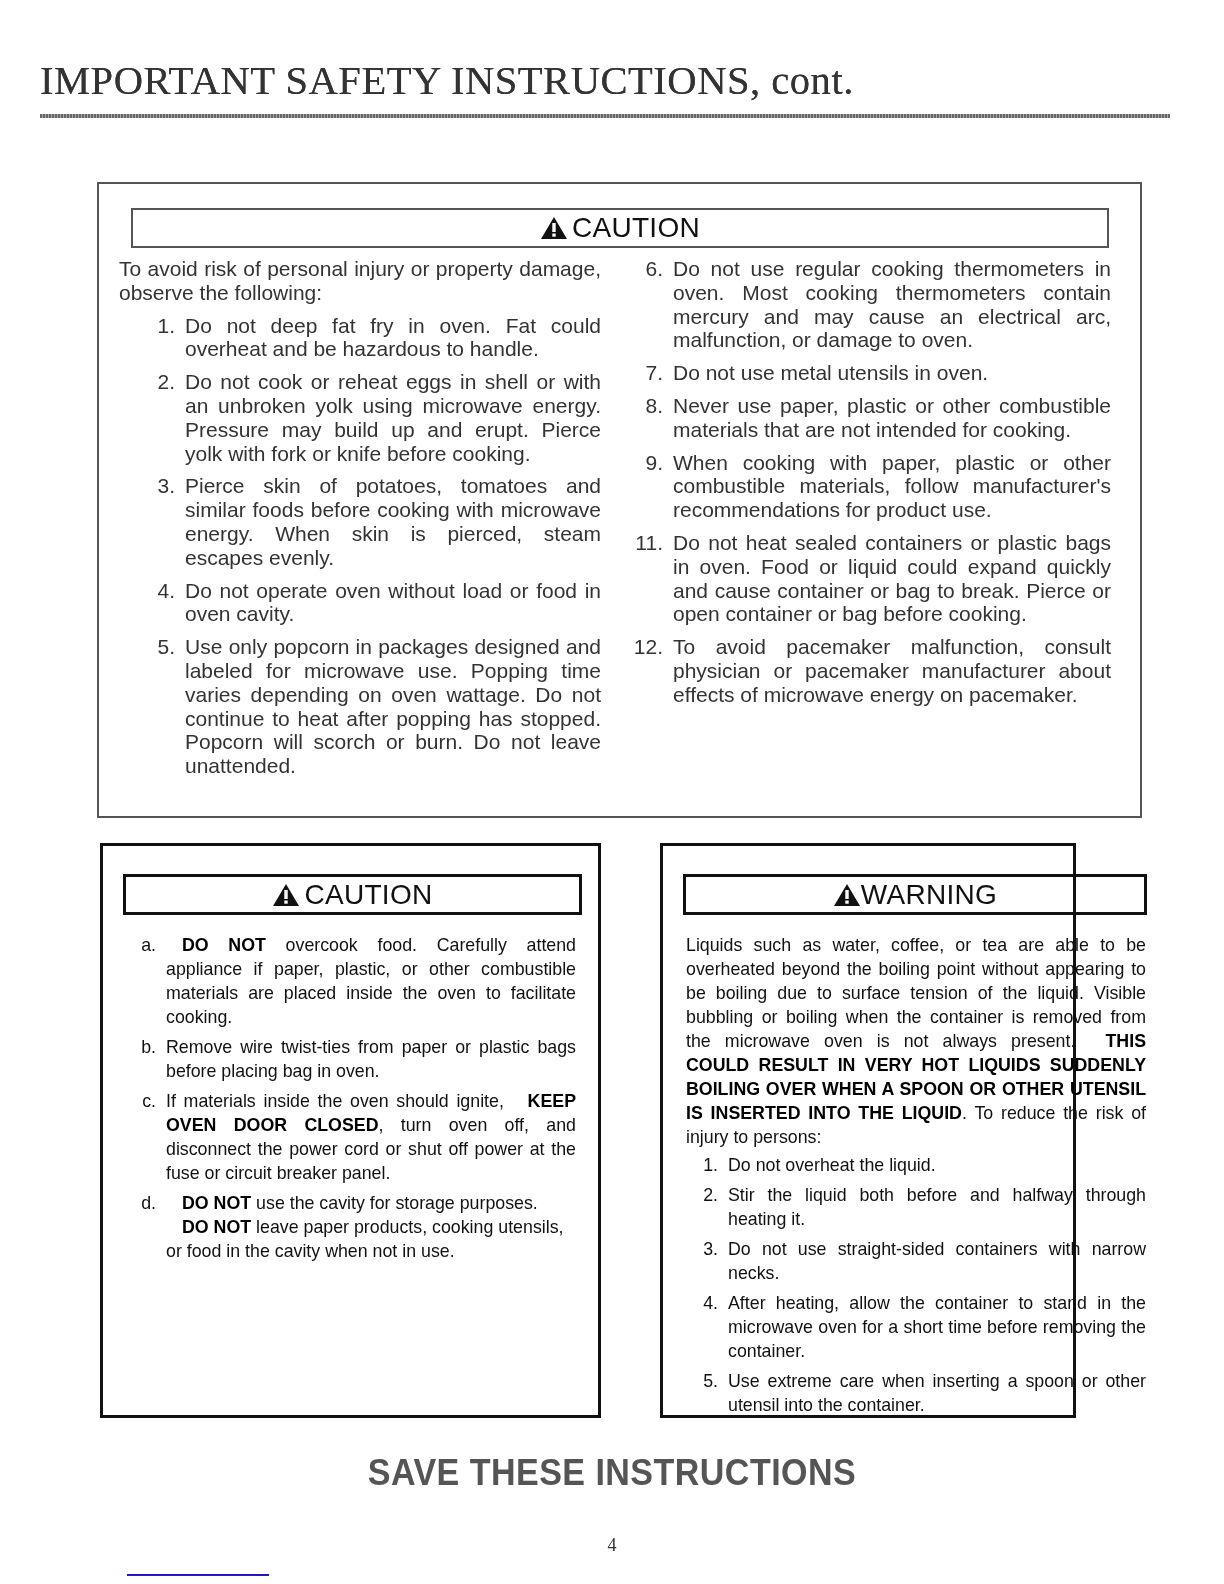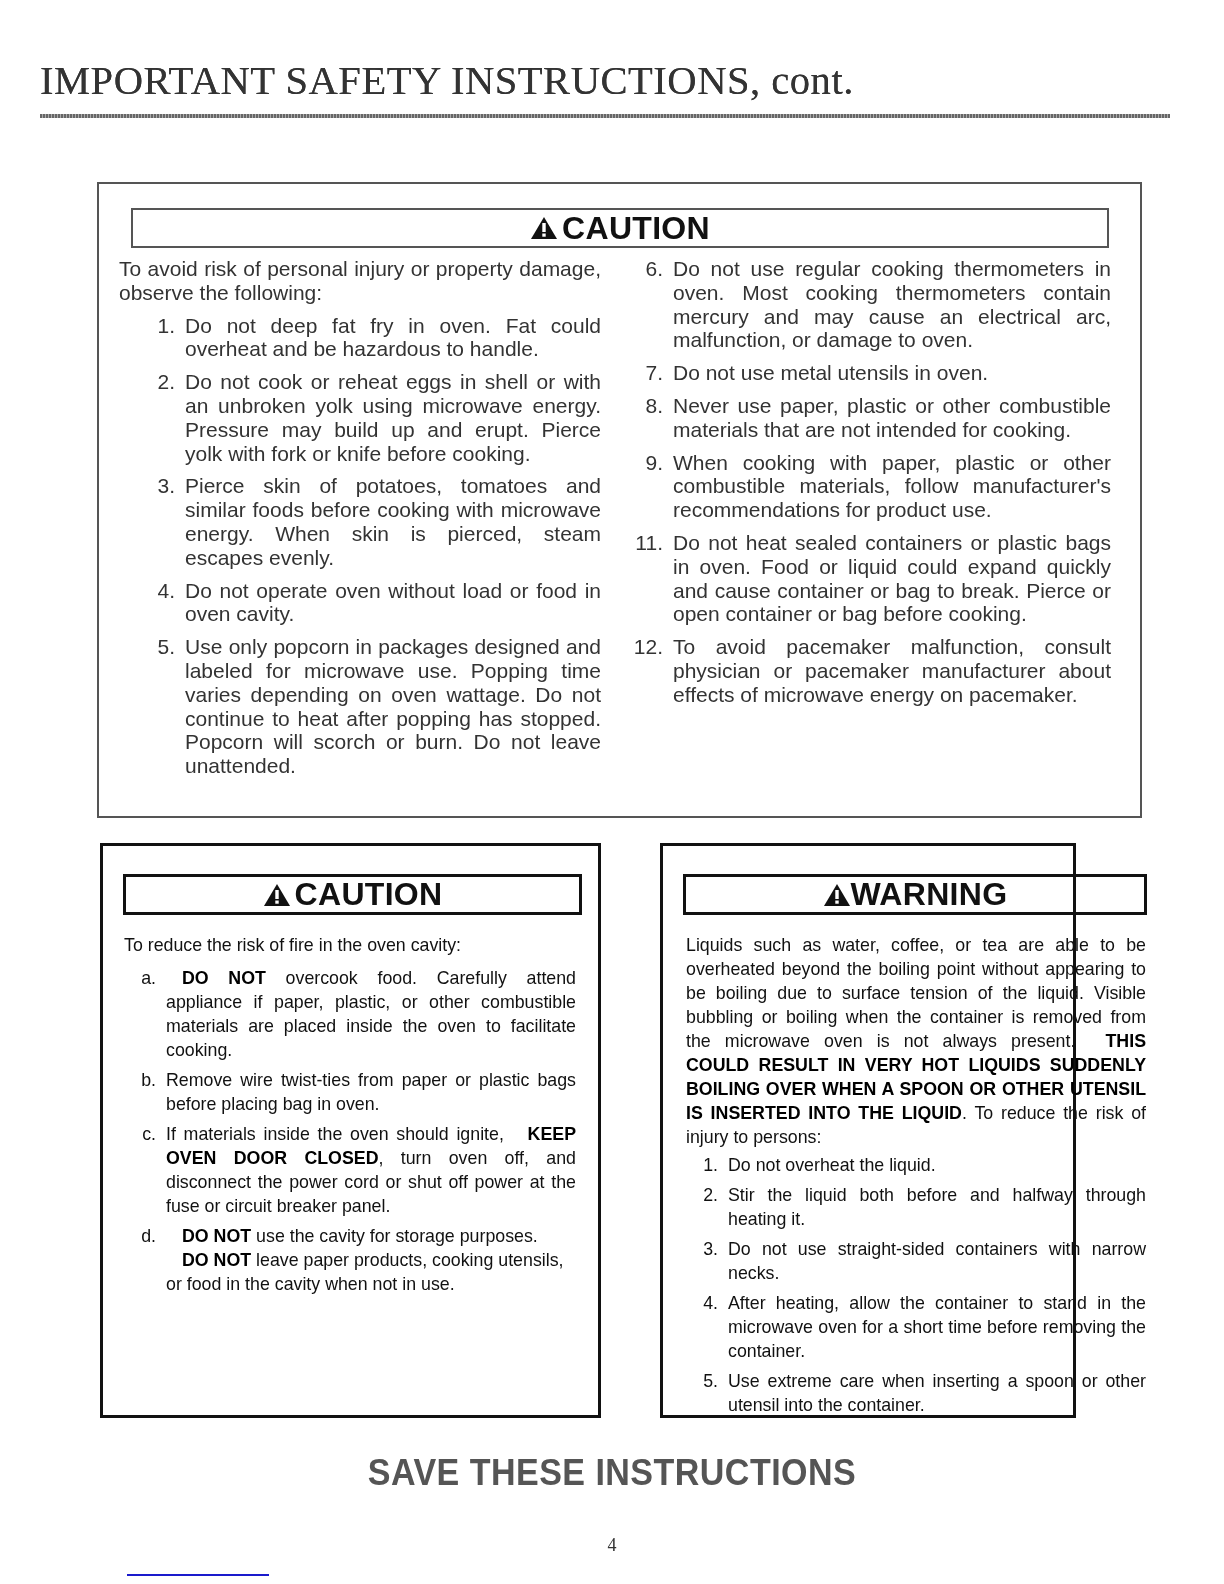"CAUTION" .hdr-text { font-size: 32px -> 28px; font-weight: bold -> normal }
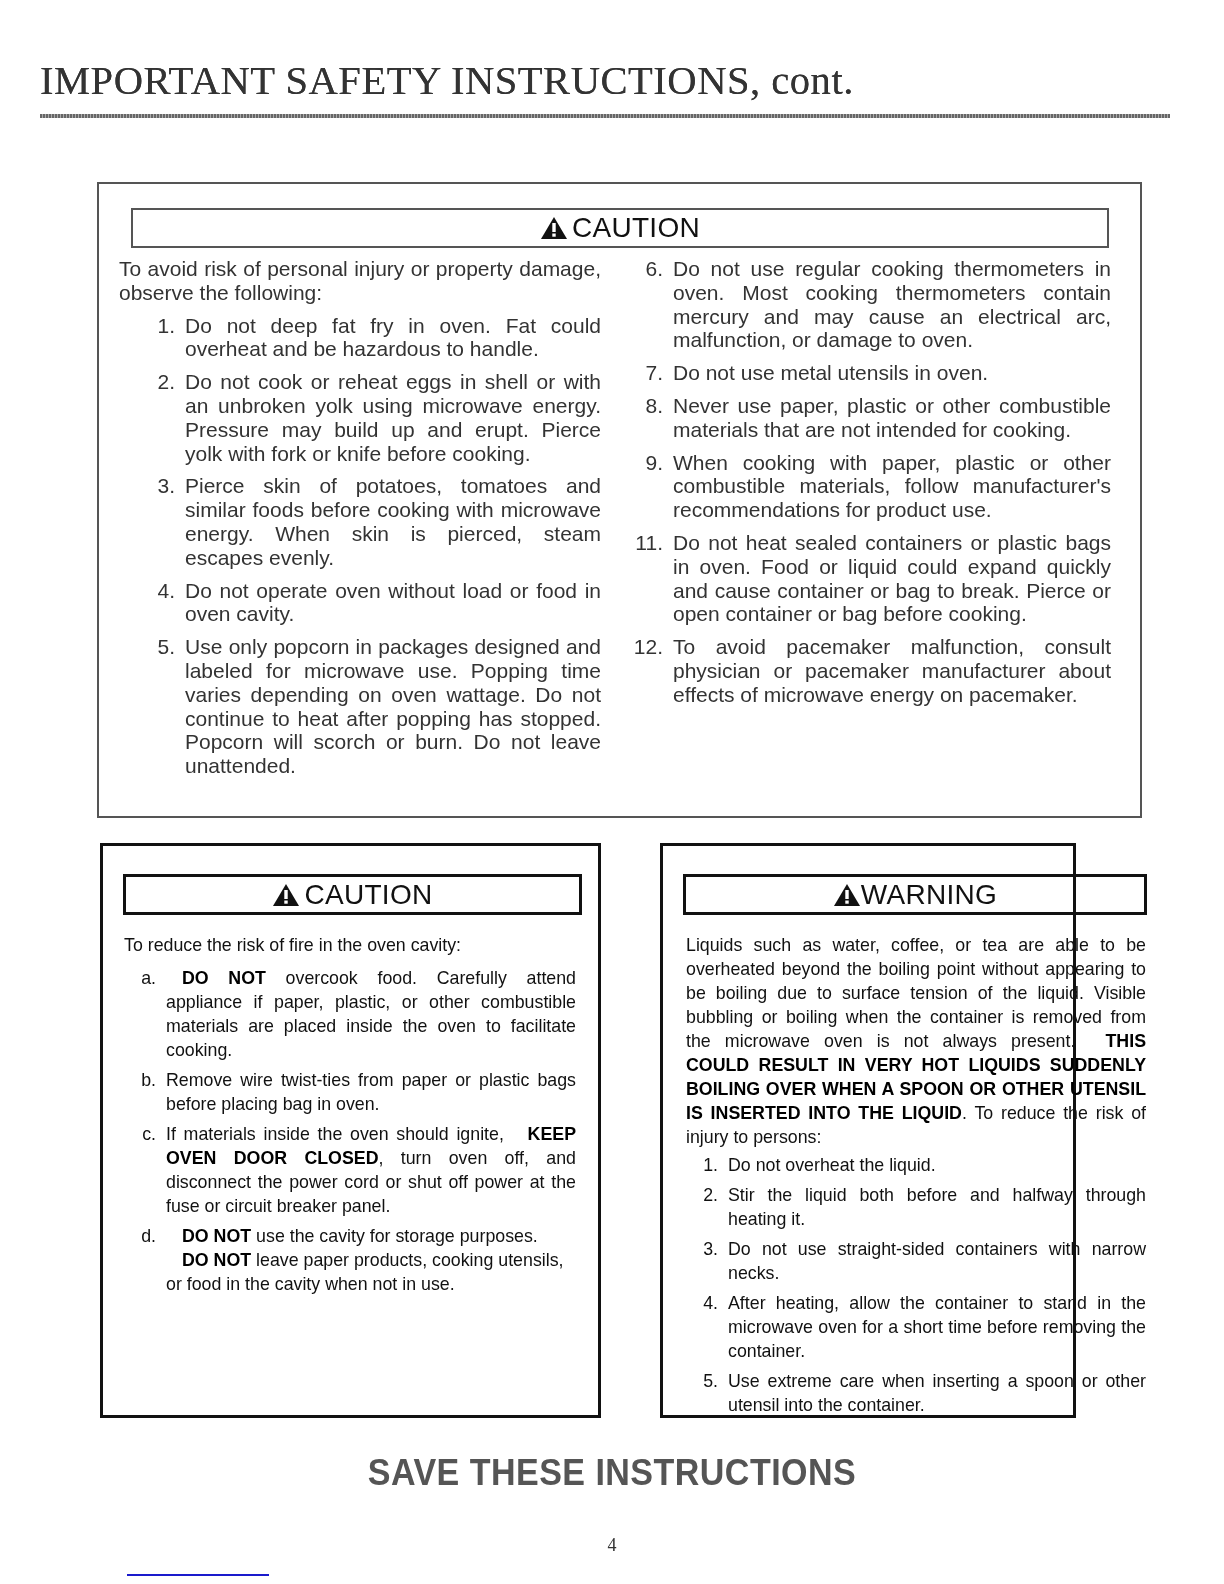"To reduce the risk of" p.intro { html: <p>To reduce the risk of fire in the oven cavity:</p> -> none }
